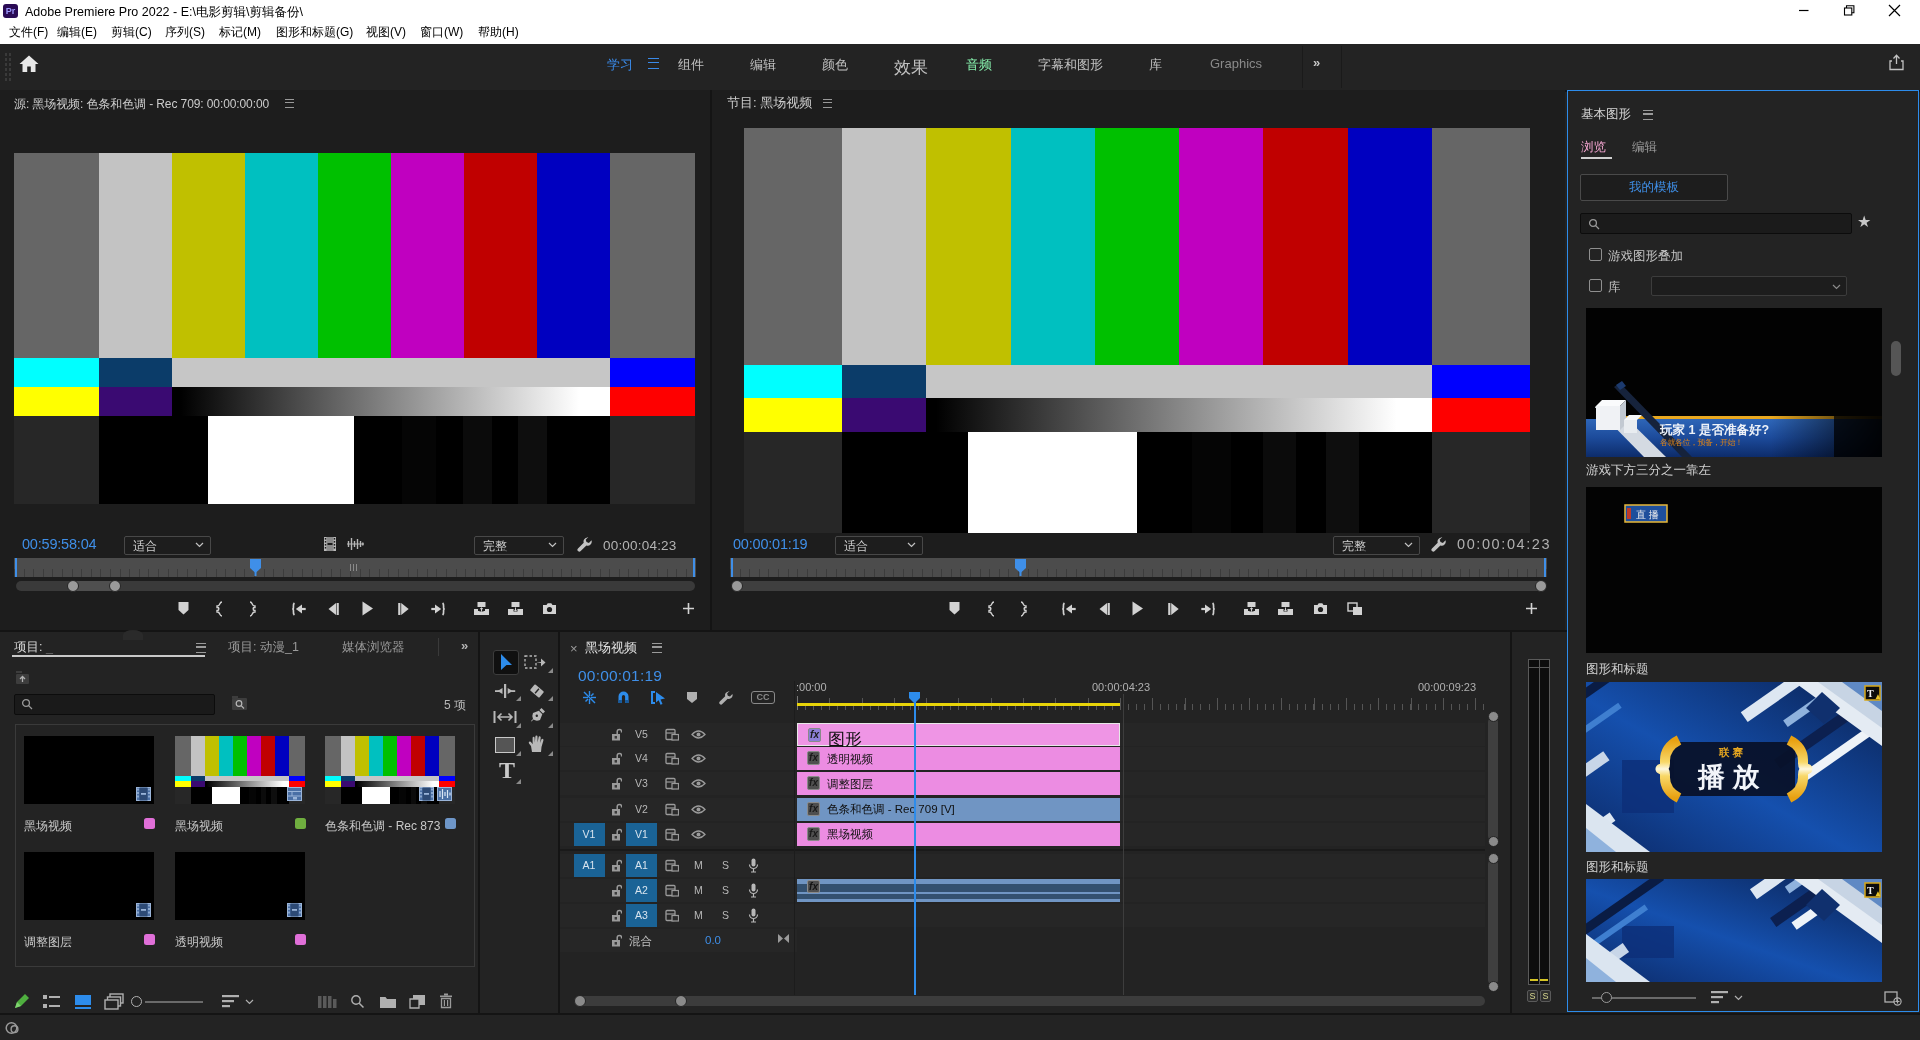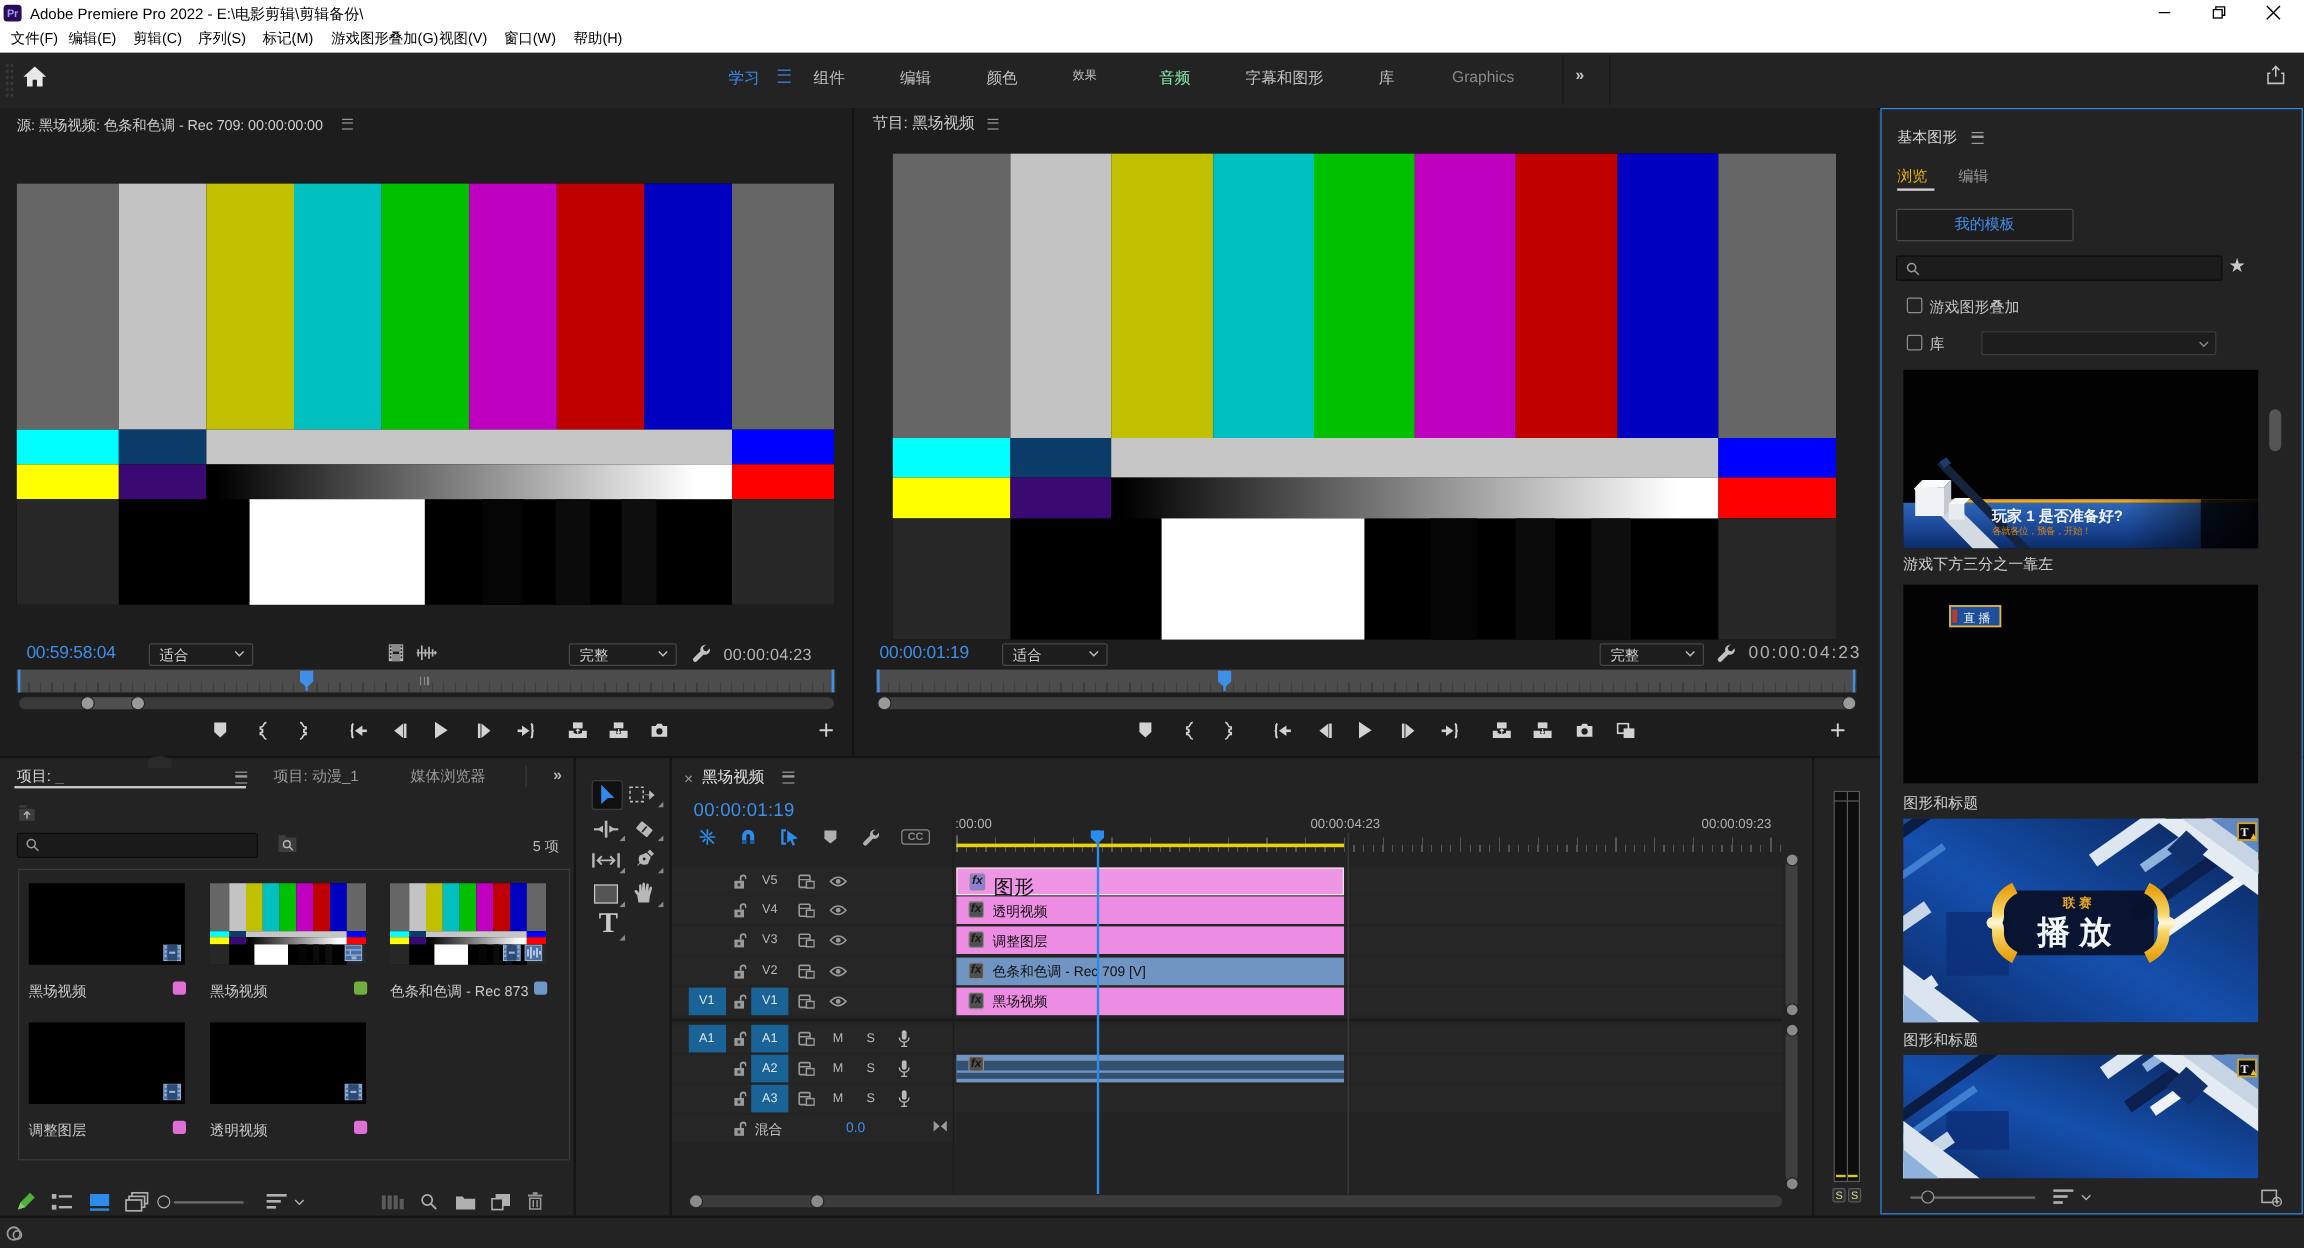"游戏图形叠加(G)" span.a { text: 游戏图形叠加 -> 图形和标题 }
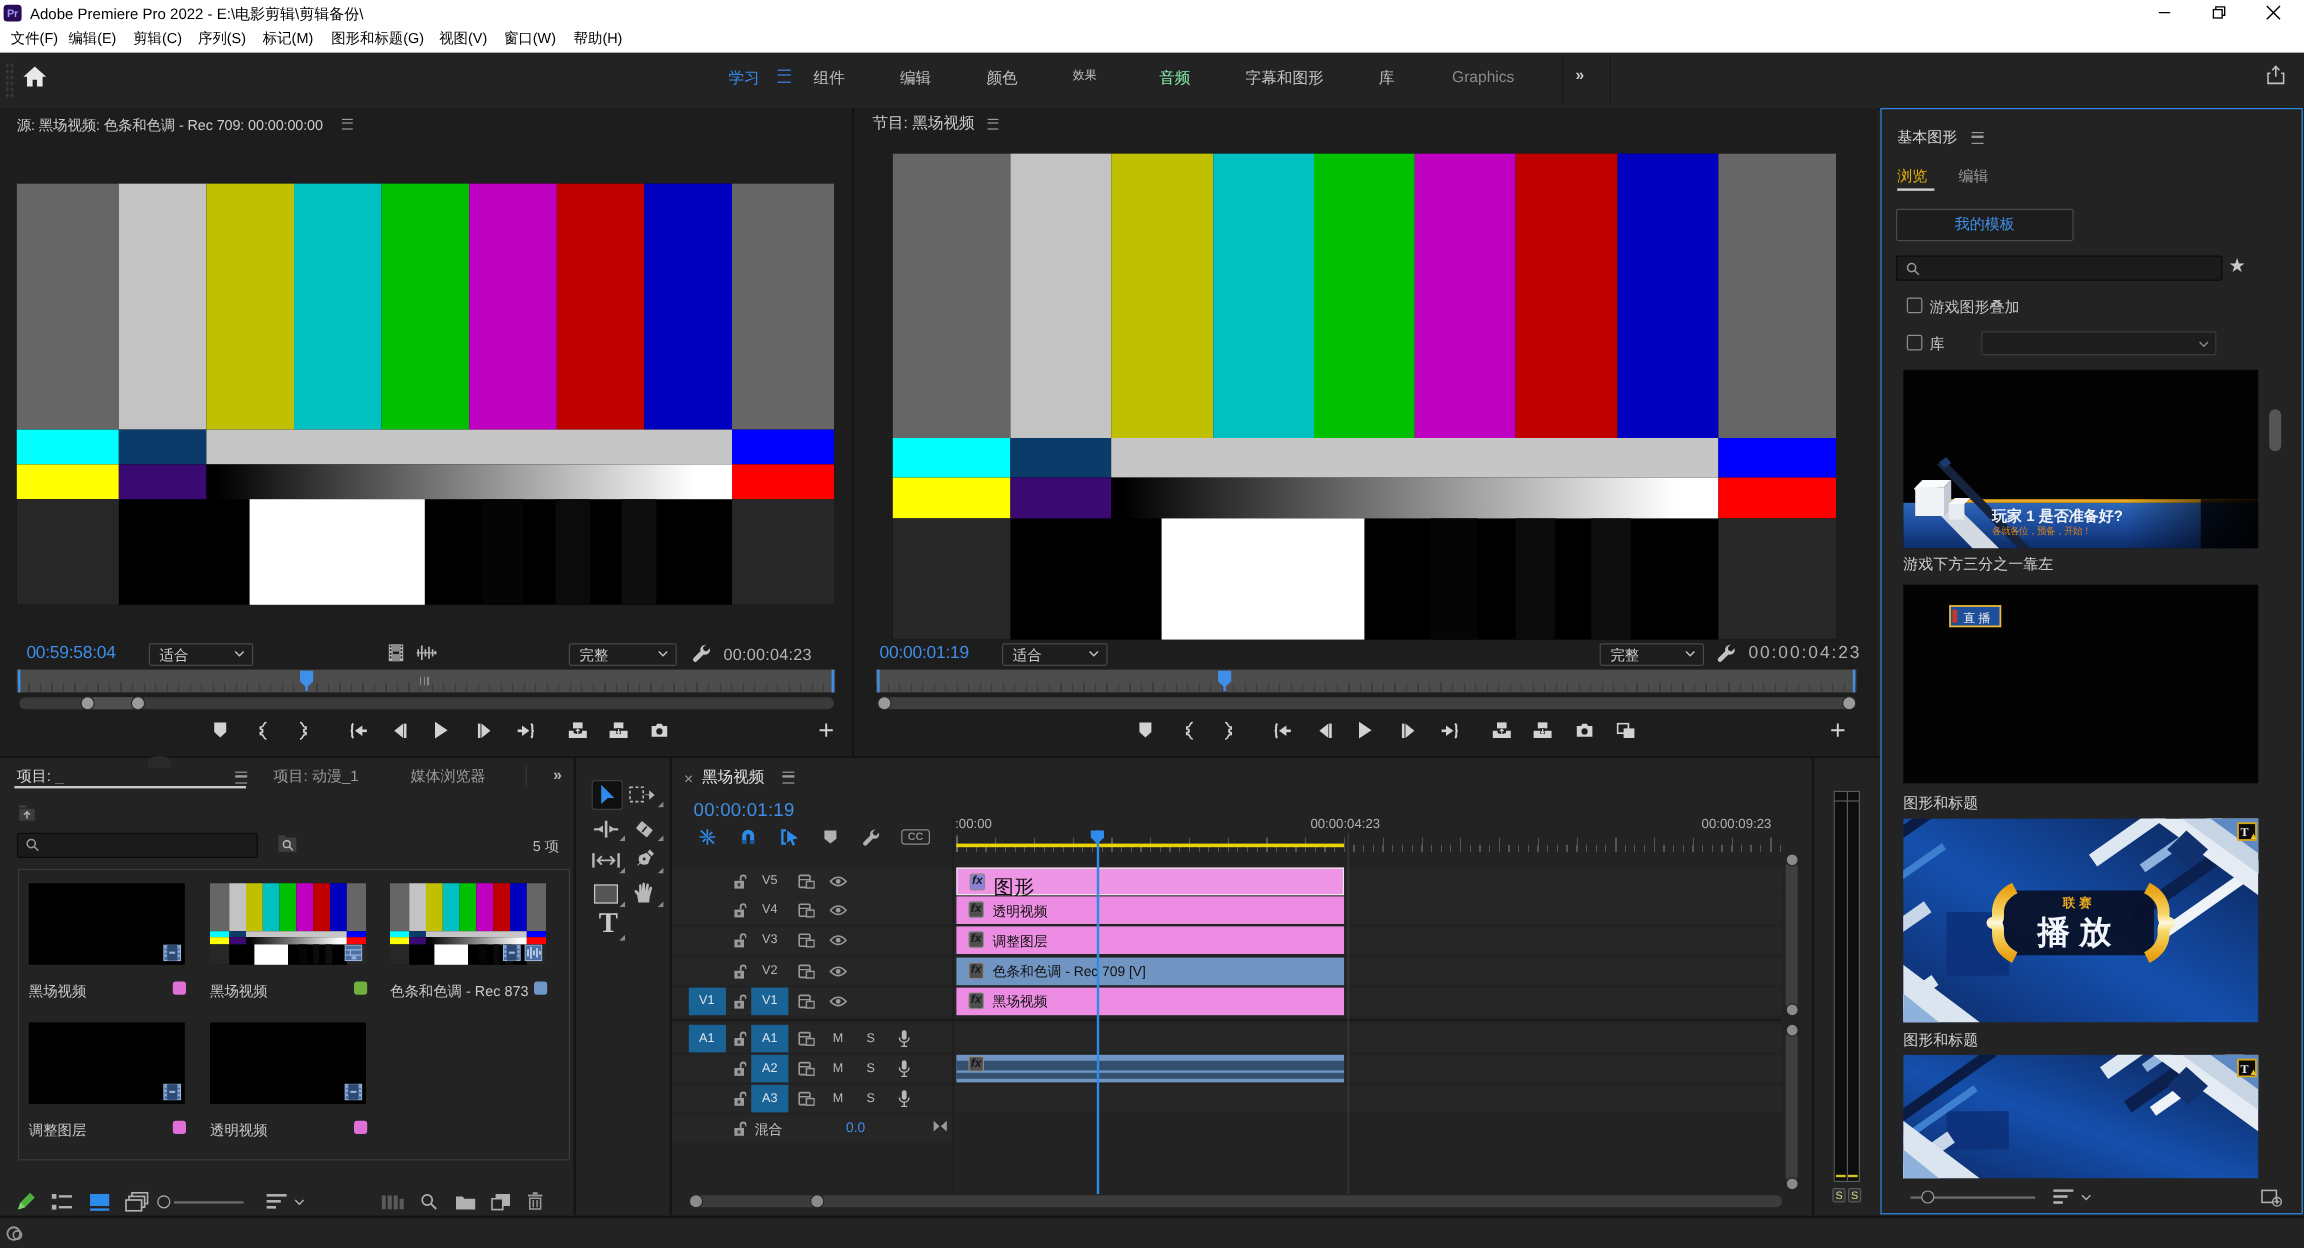"效果" div.a { font-size: 10px -> 17px }
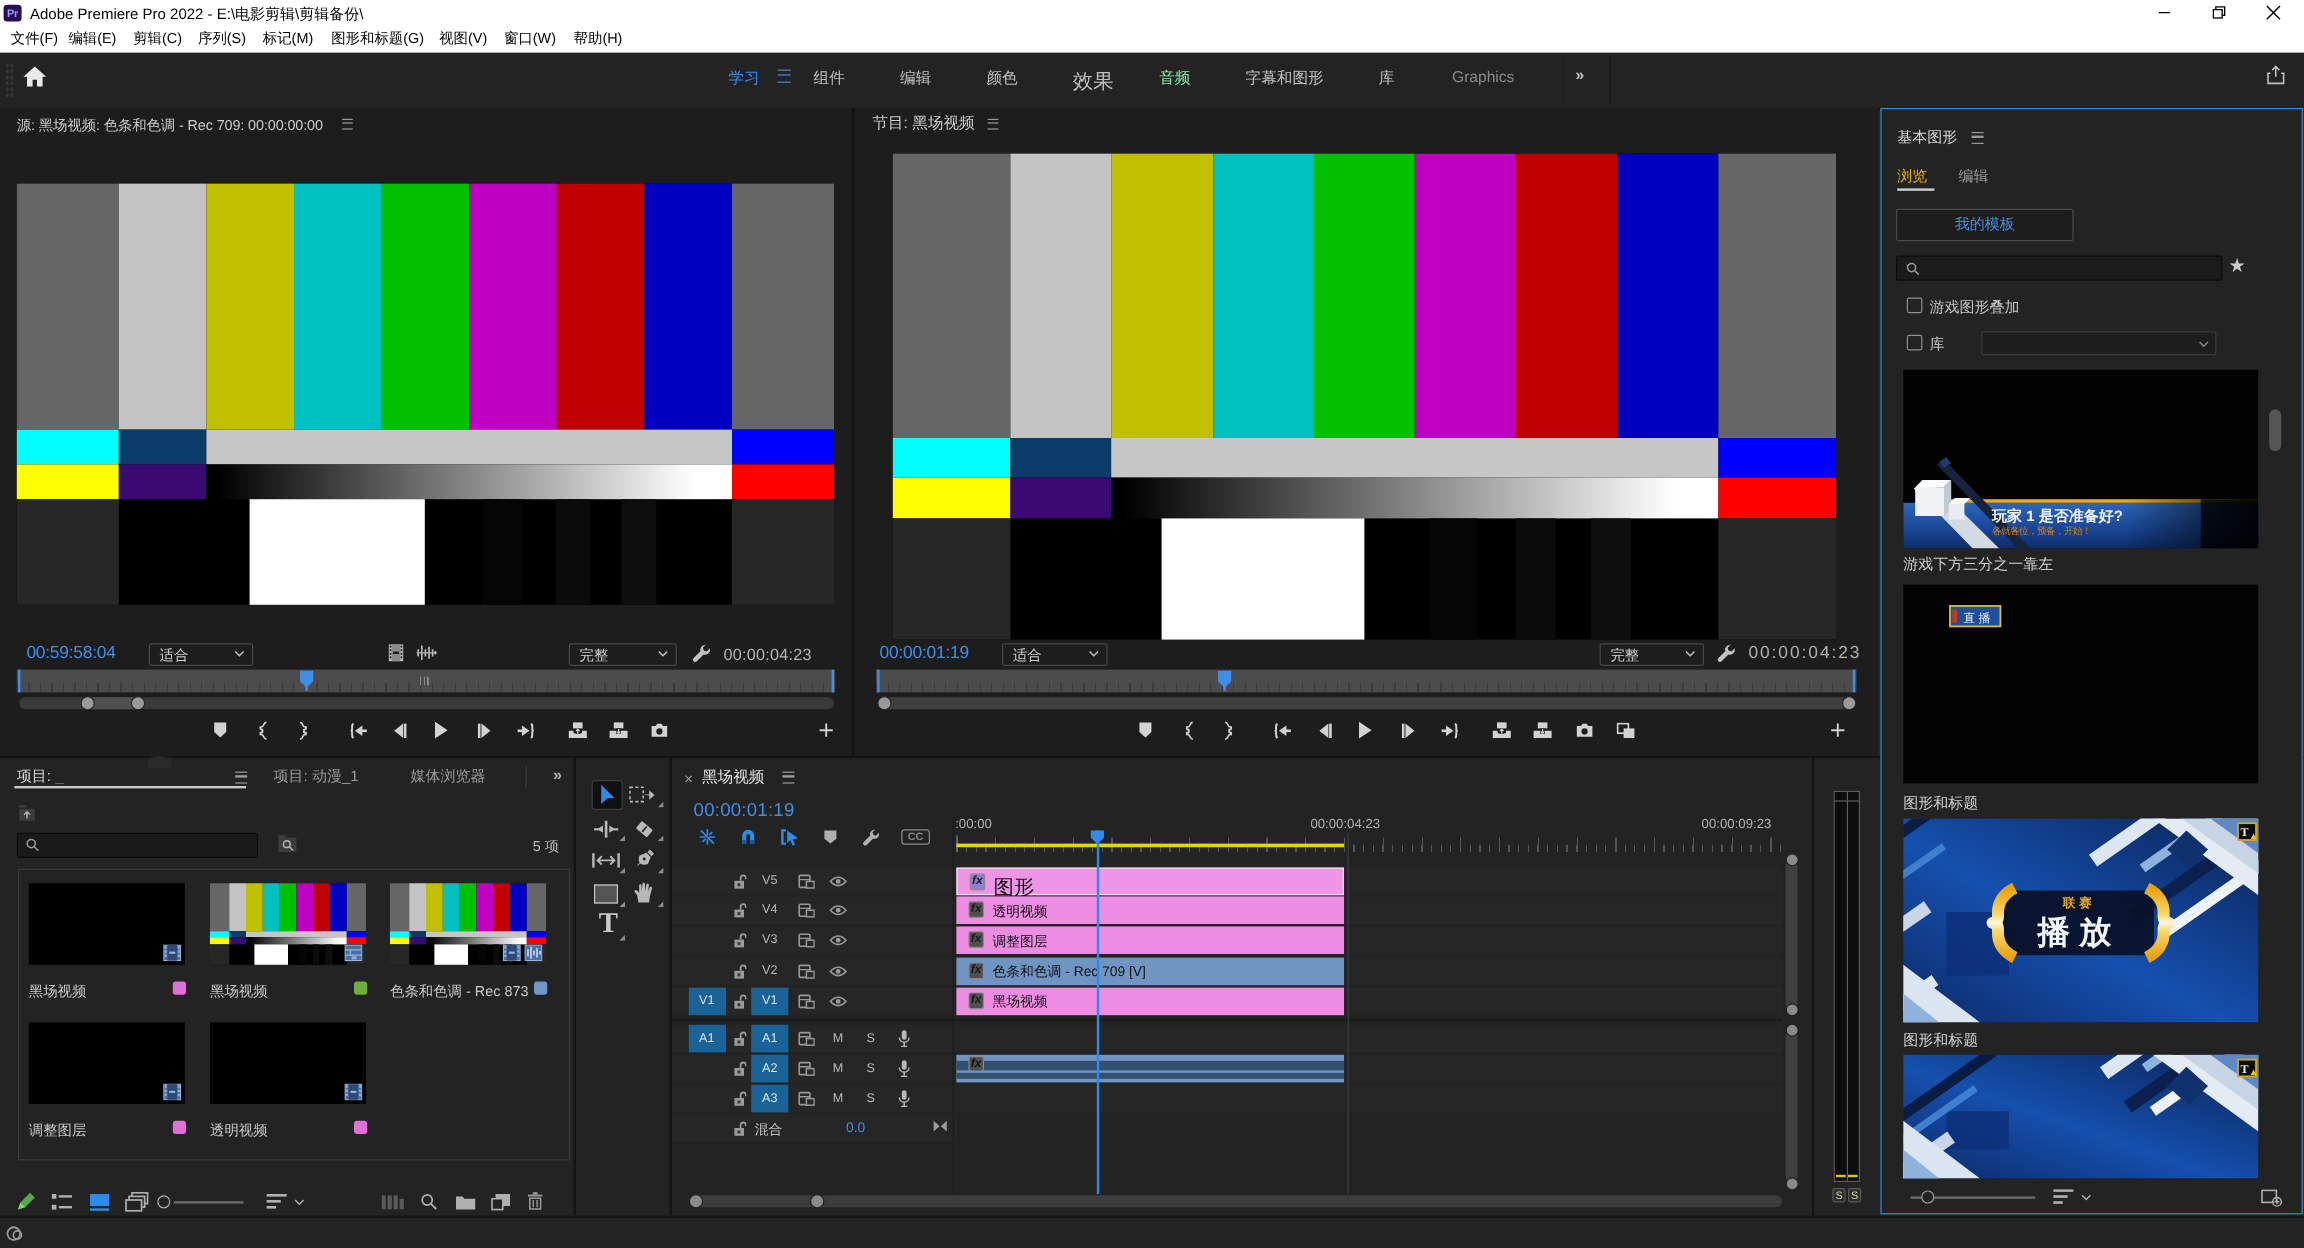"浏览" div.a { color: #eab308 -> #f9a8d4 }
